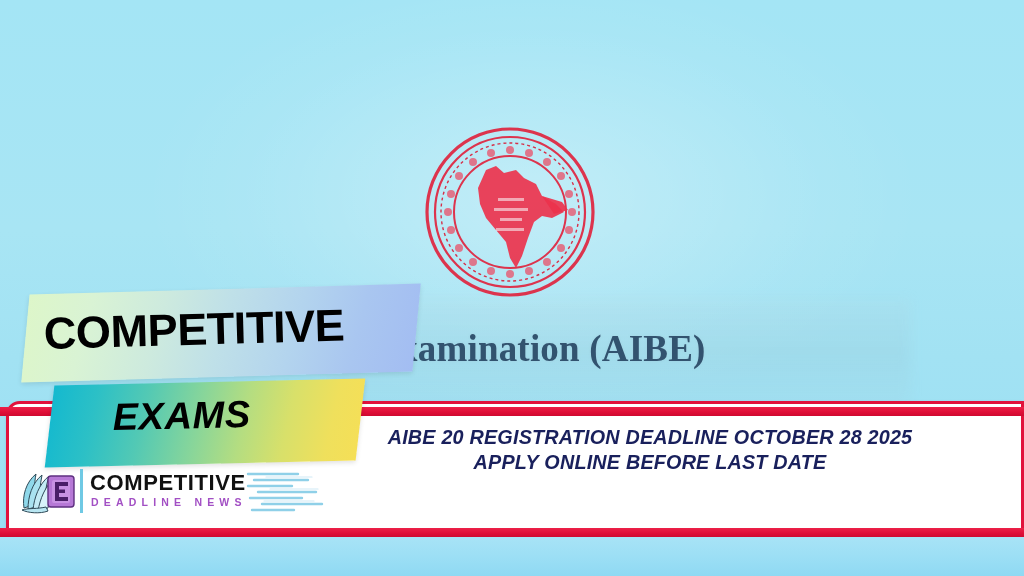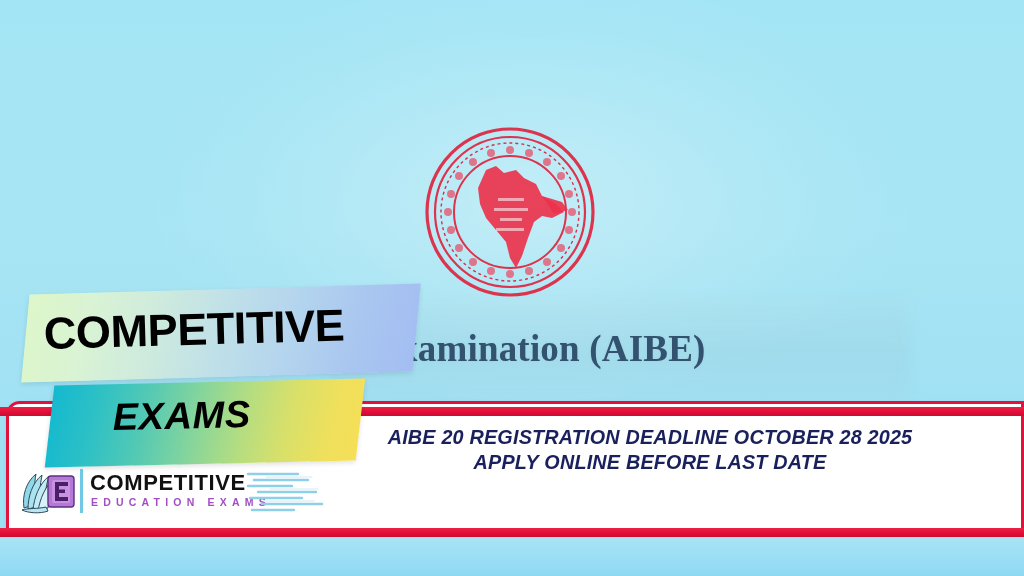"EDUCATION EXAMS" div.brand-tagline { text: EDUCATION EXAMS -> DEADLINE NEWS }
